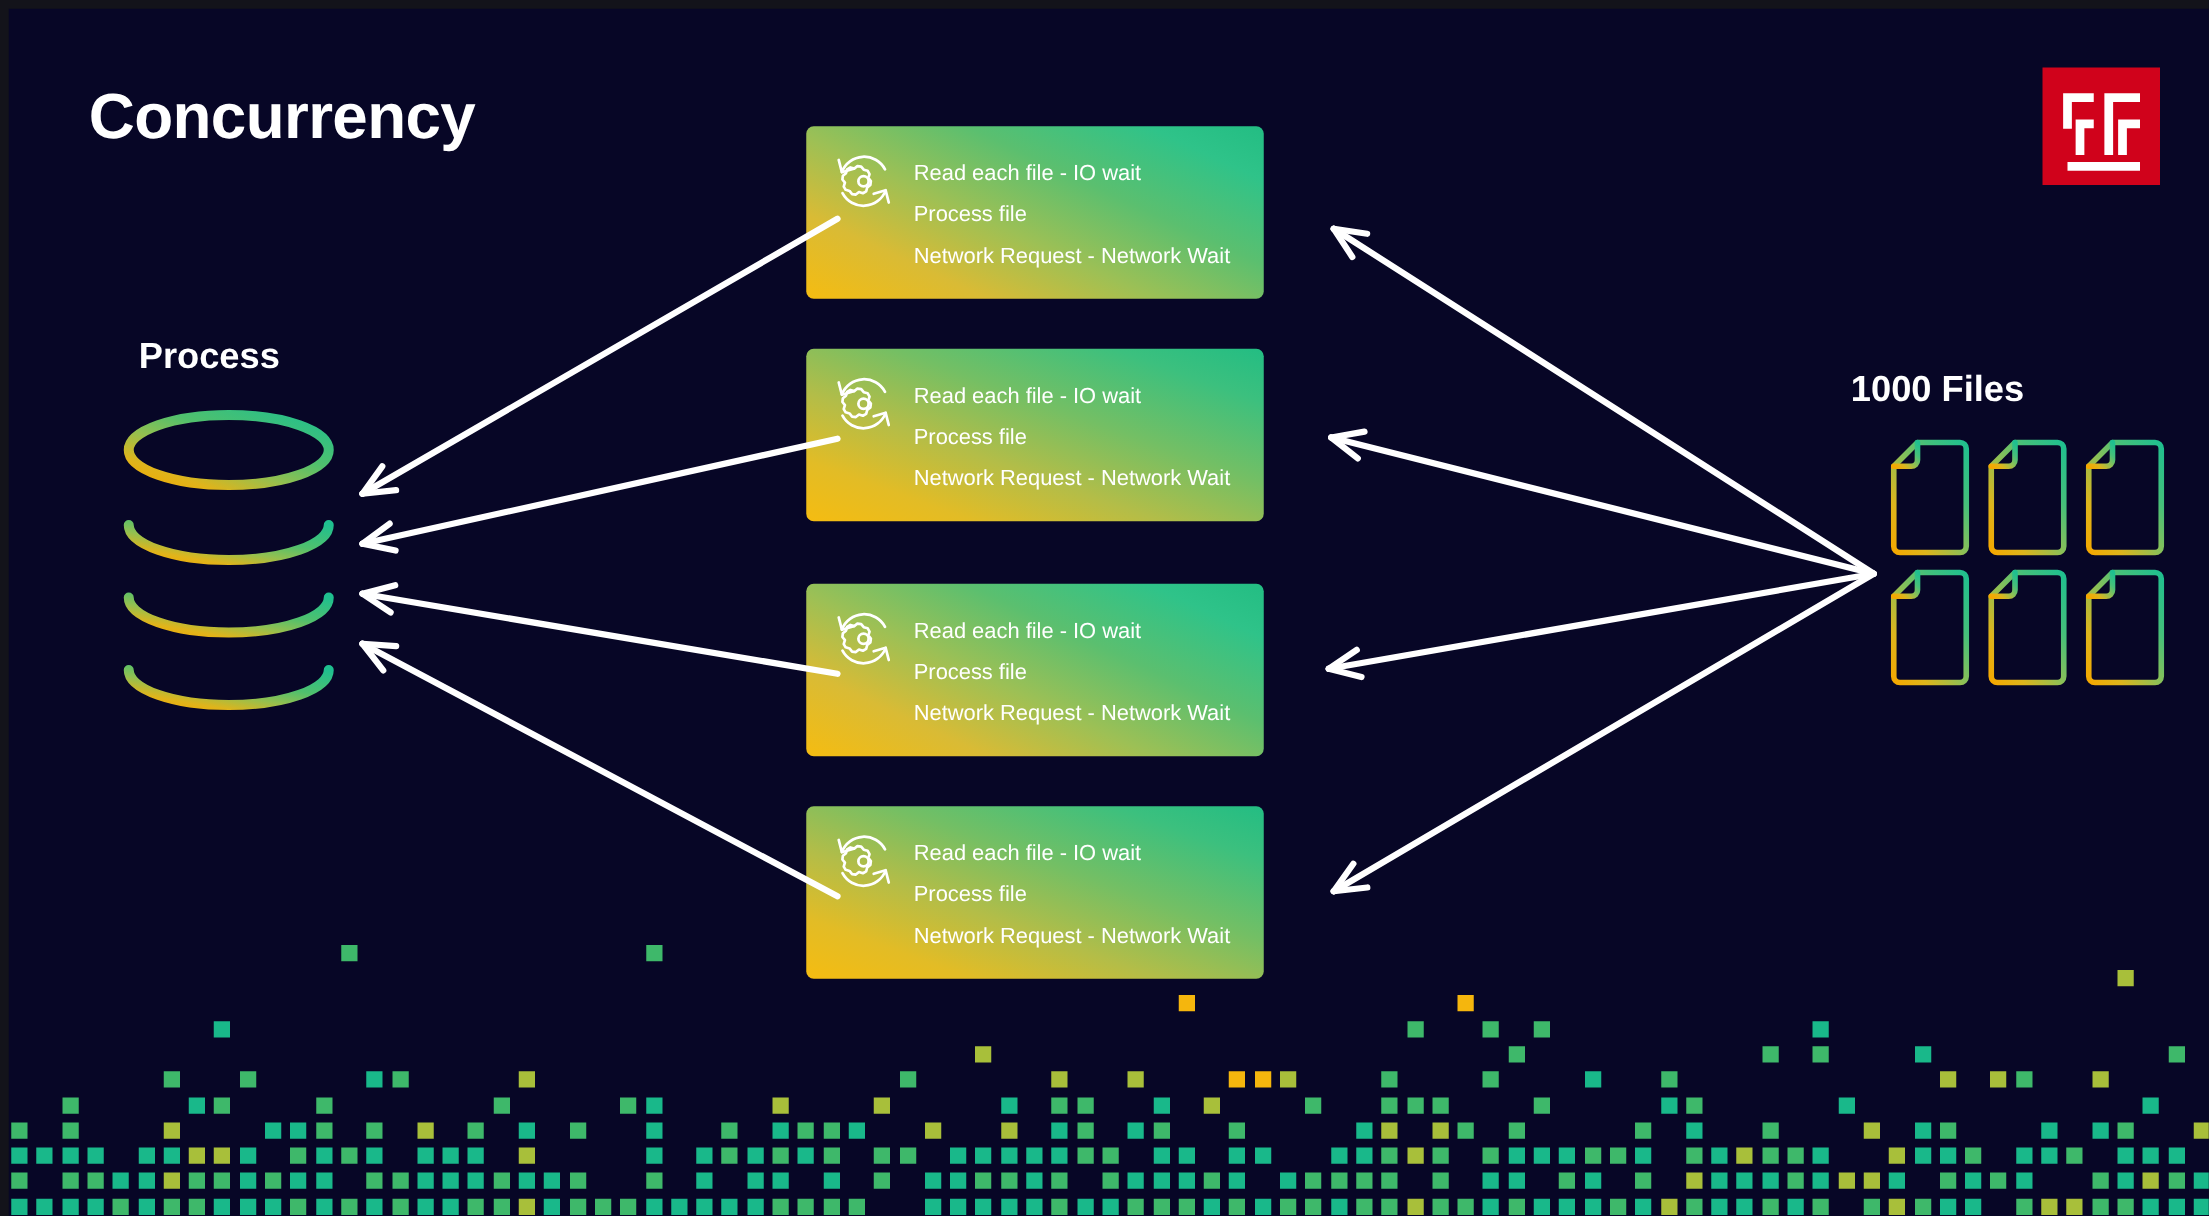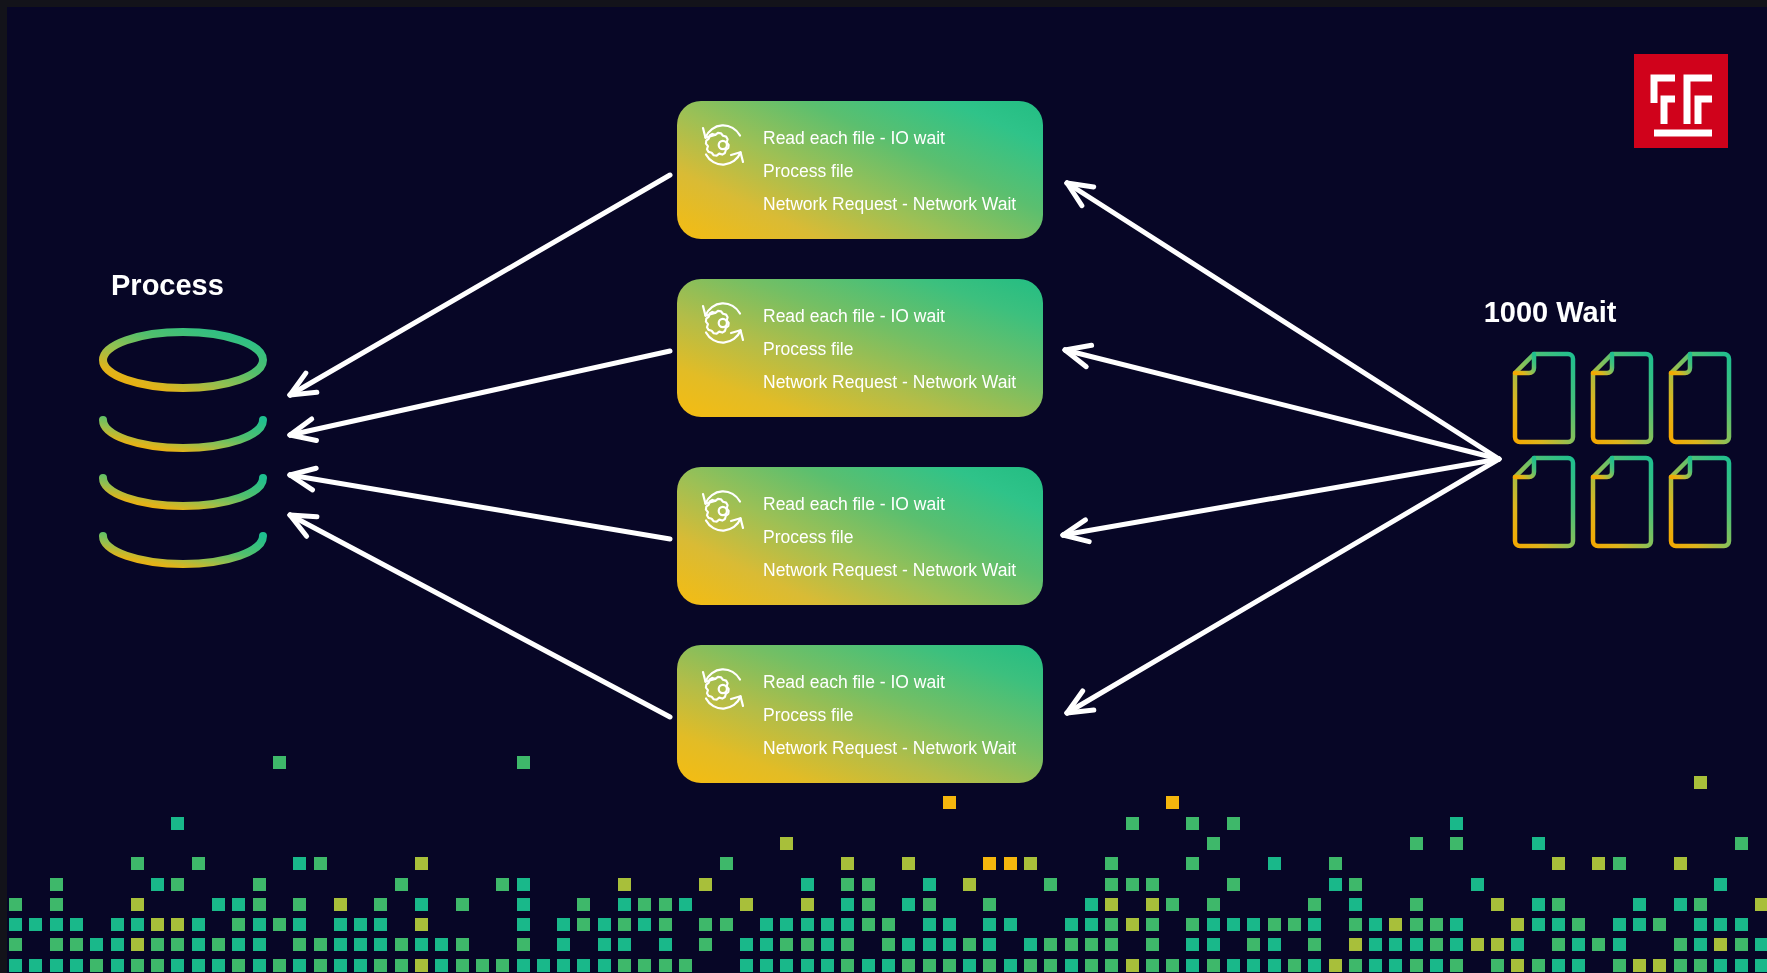"Concurrency" div { html: none -> <div>Concurrency</div> }
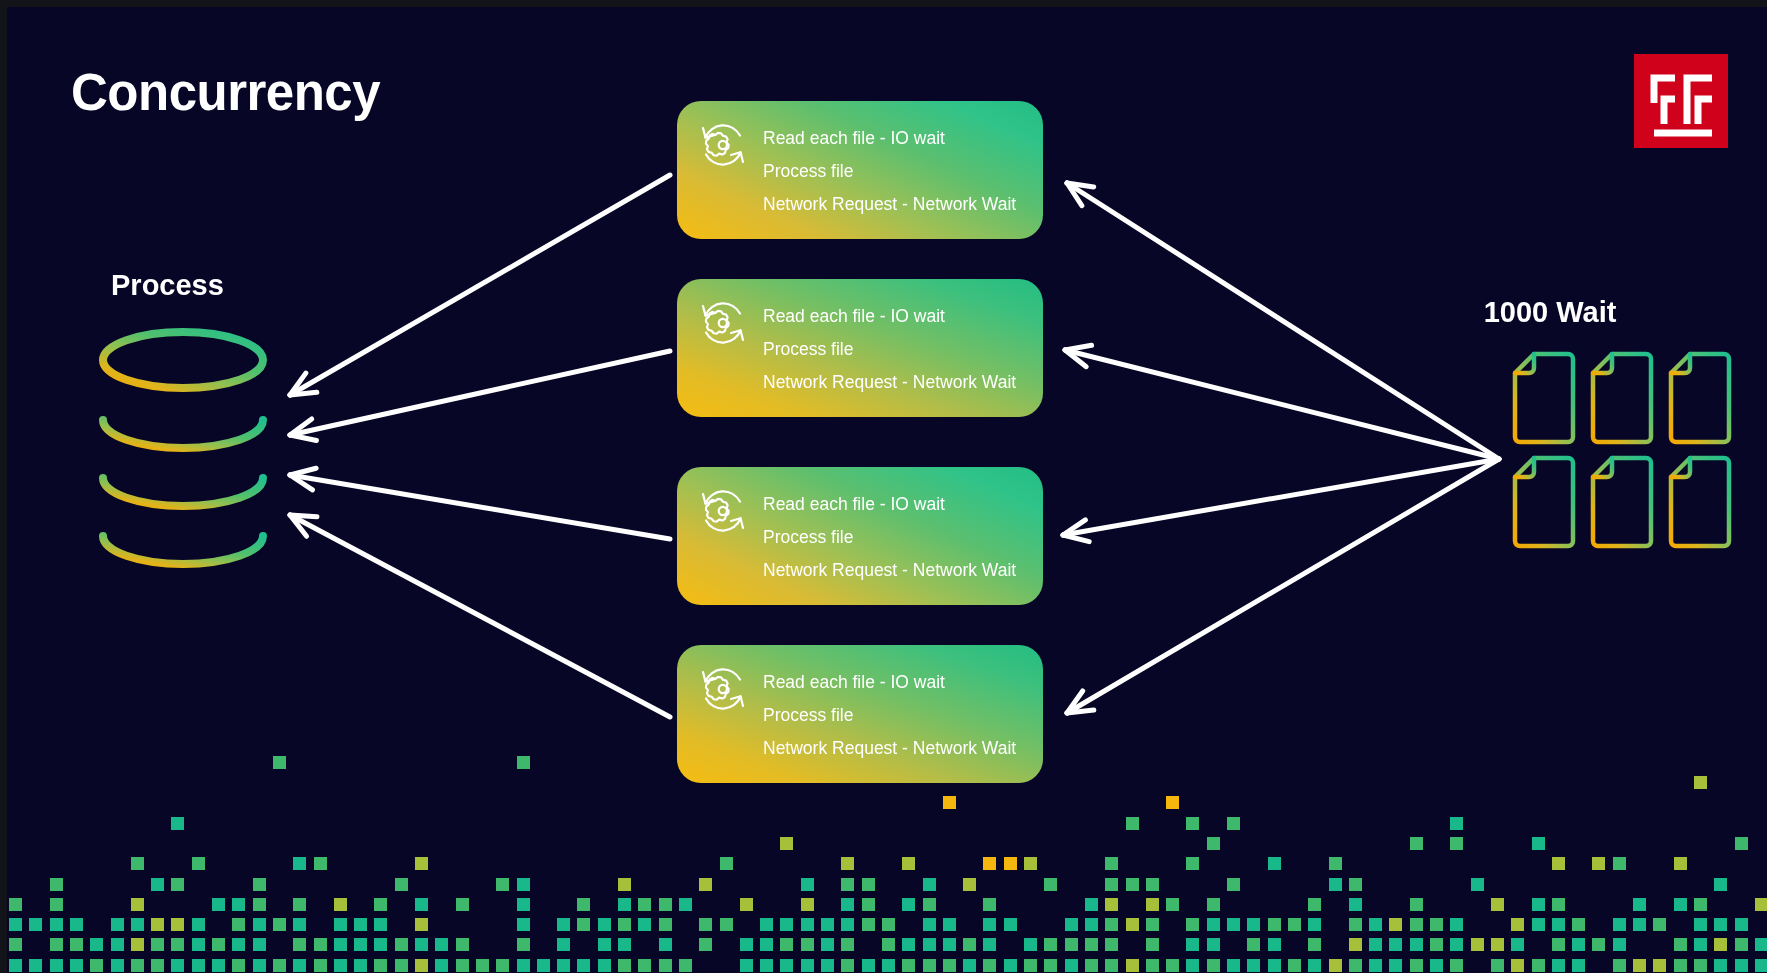"Read each file - IO" .card { border-radius: 24px -> 6px; left: 670px -> 638px }
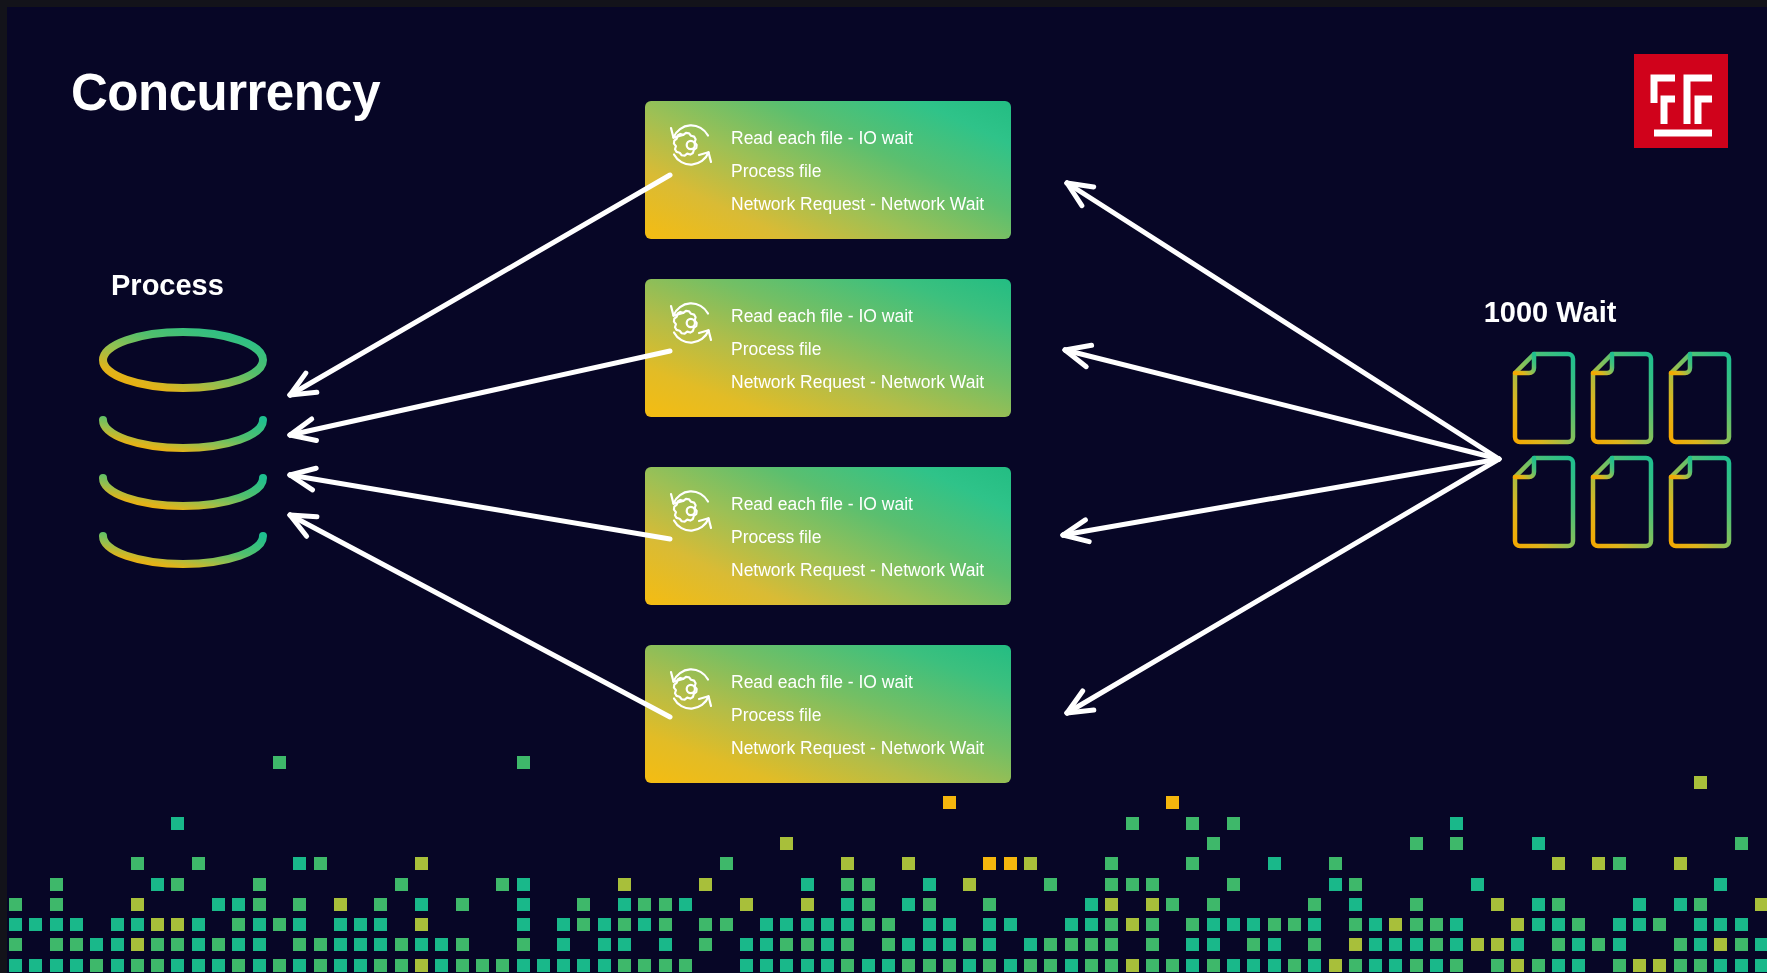"1000 Wait" div { text: Wait -> Files }
